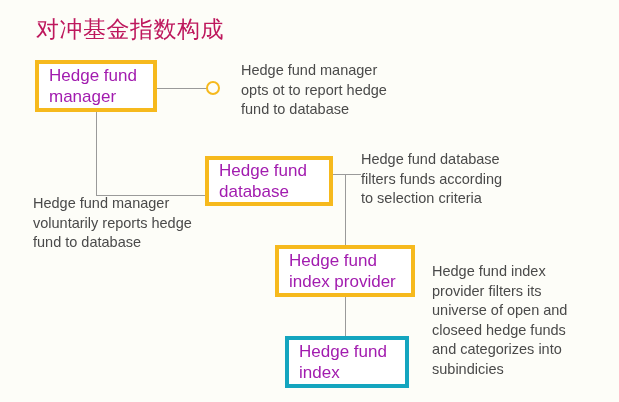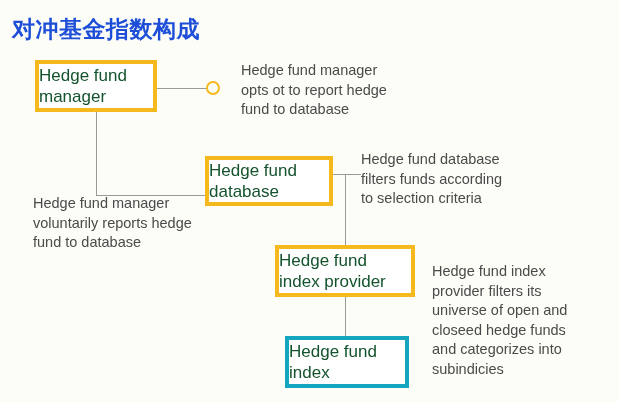"对冲基金指数构成" .title { color: #1d4ed8 -> #be185d; font-weight: bold -> normal; left: 12px -> 36px }
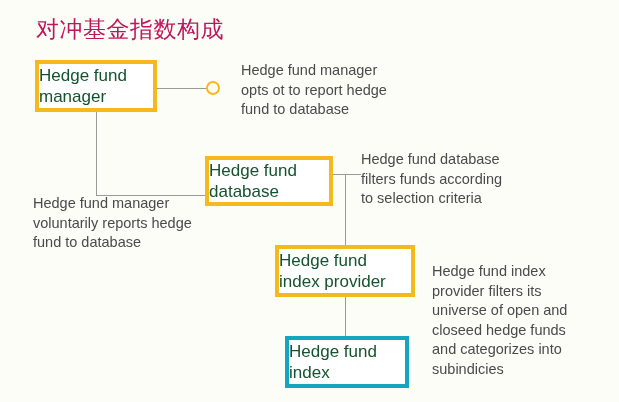"Hedge fund" .node { color: #14532d -> #a21caf; padding-left: none -> 10px }
